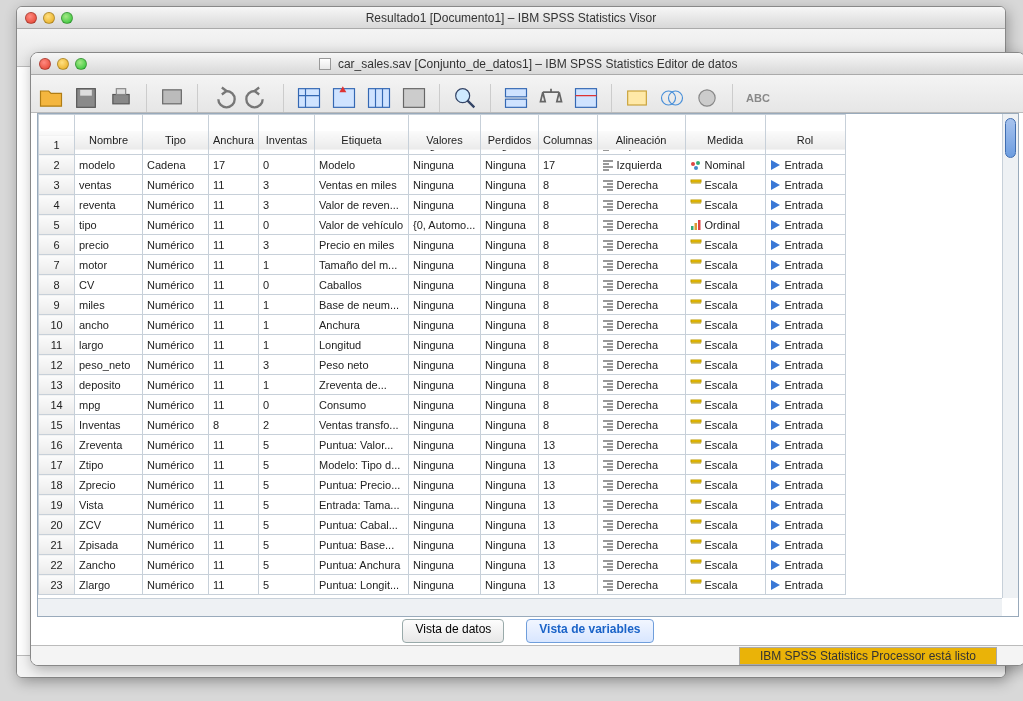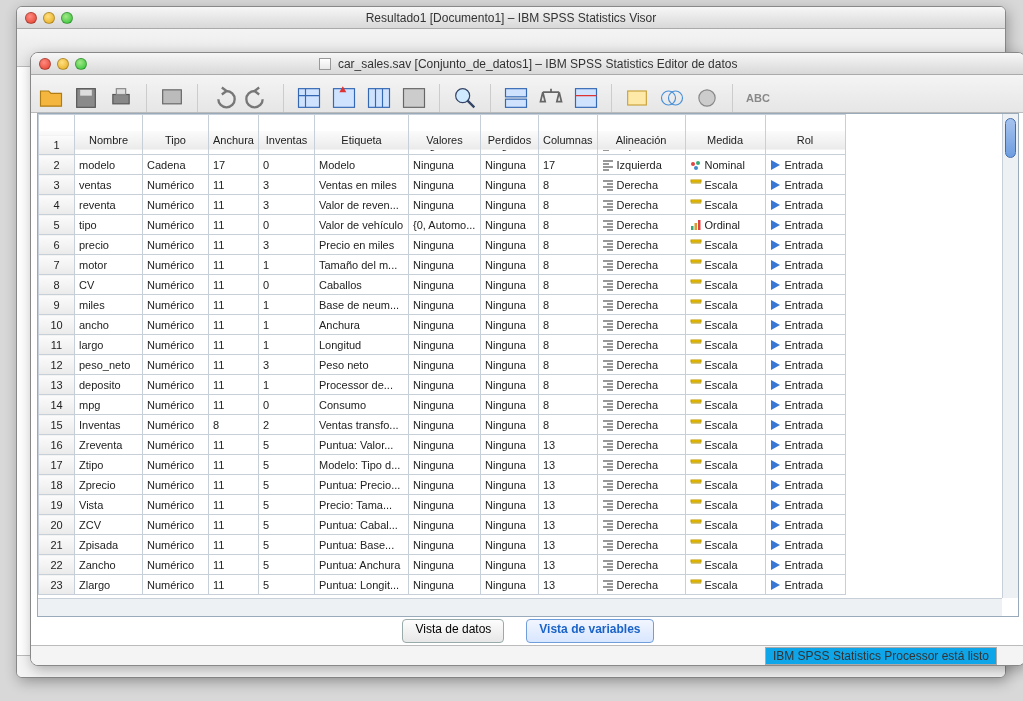"Processor de..." td.c-etiq { text: Processor -> Zreventa }
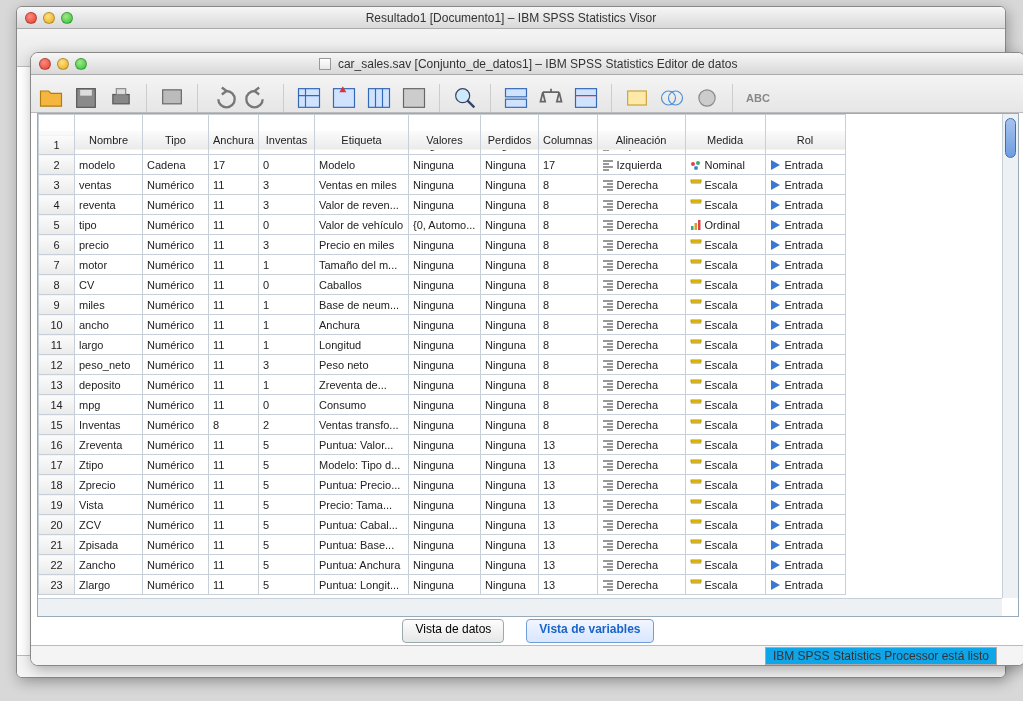"Precio: Tama..." td.c-etiq { text: Precio -> Entrada }
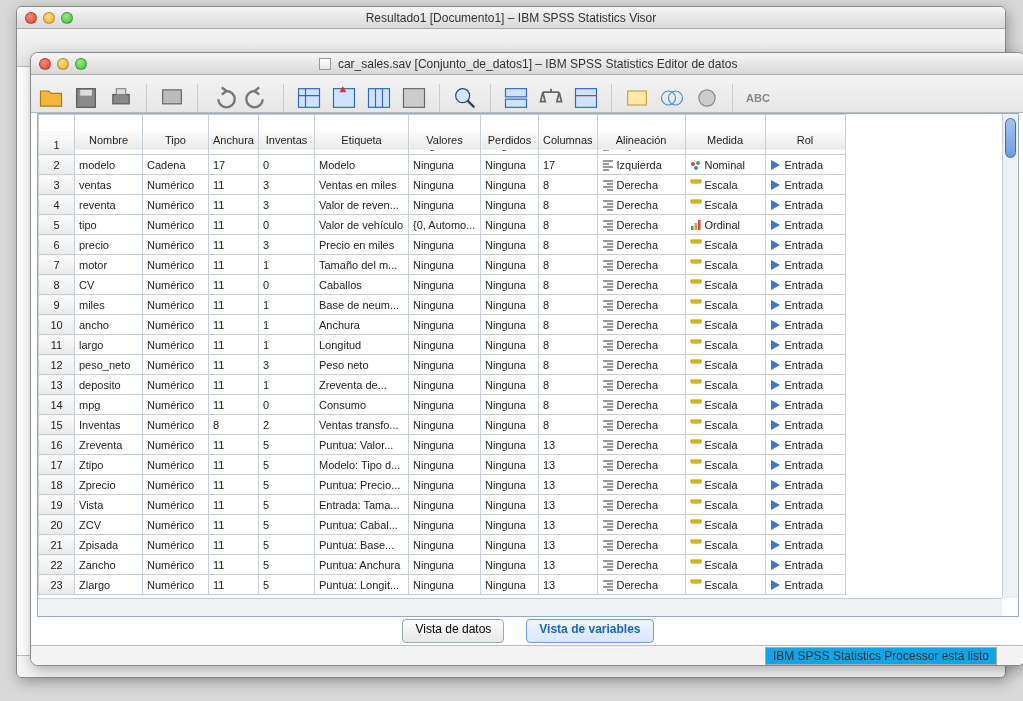"IBM SPSS Statistics Processor está" .statusbox { background: #0ea5e9 -> #eab308; padding: 1px 7px -> 1px 20px }
